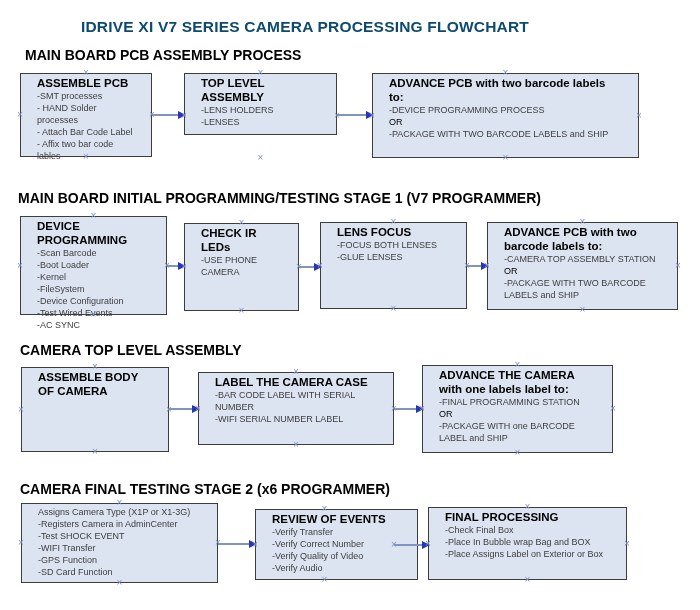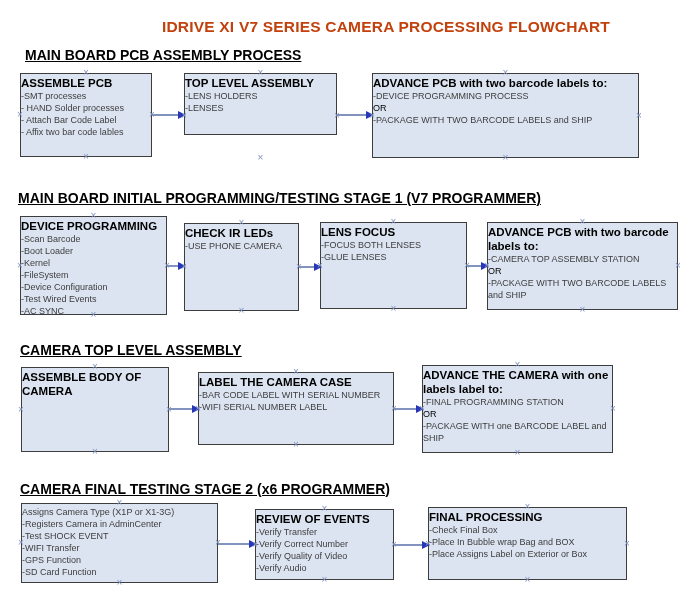"IDRIVE XI V7 SERIES CAMERA" .main-title { color: #c2410c -> #0c4a6e; text-align: right -> center }
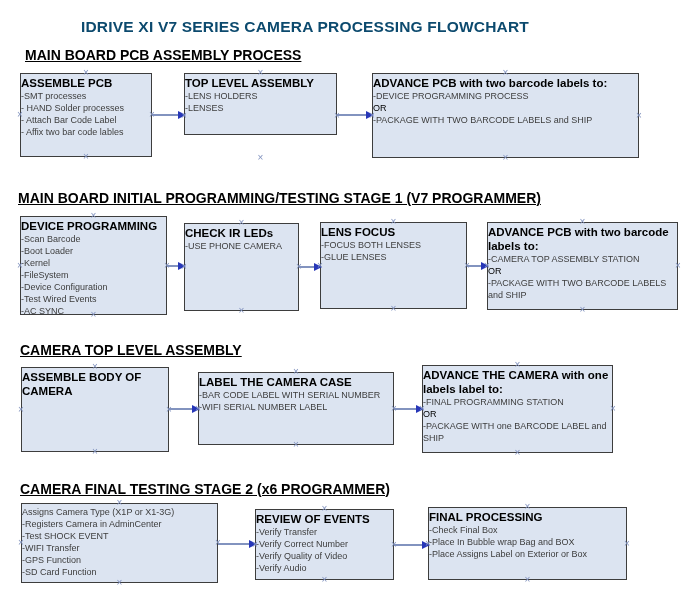"MAIN BOARD PCB ASSEMBLY PROCESS" .section-heading { text-decoration: underline -> none }
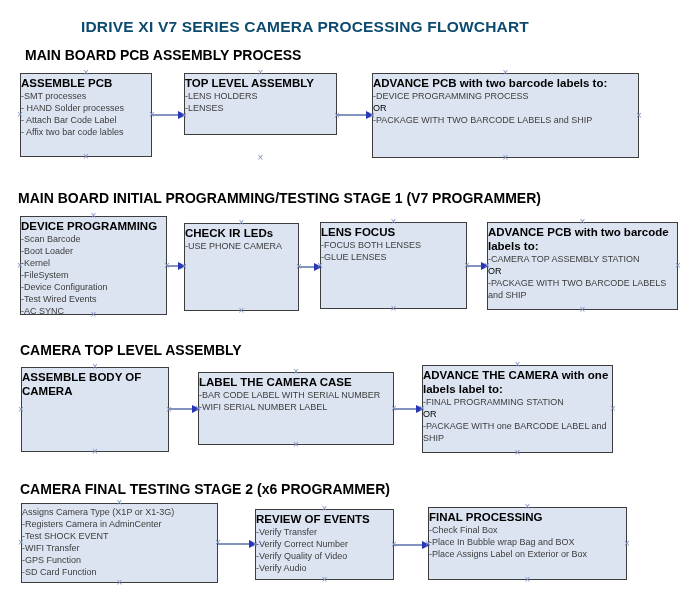"ASSEMBLE PCB" .fbox { padding: 2px 0 -> 2px 16px }
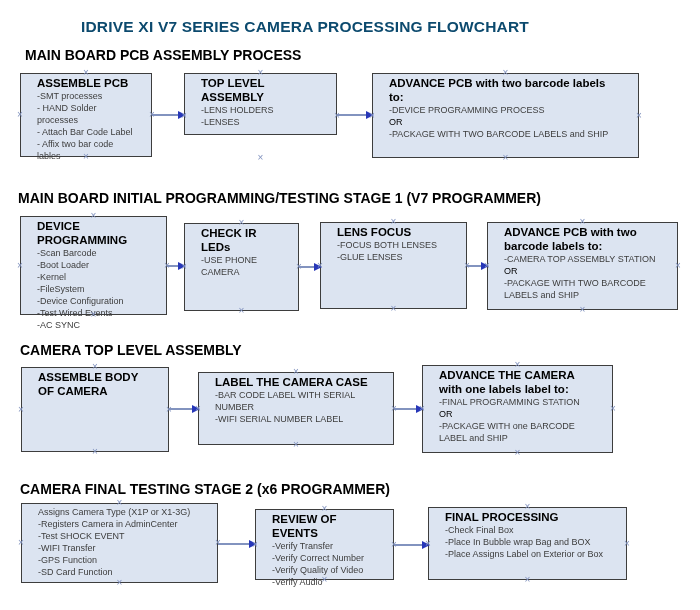"REVIEW OF EVENTS" div.fbox { width: 139px -> 163px }
